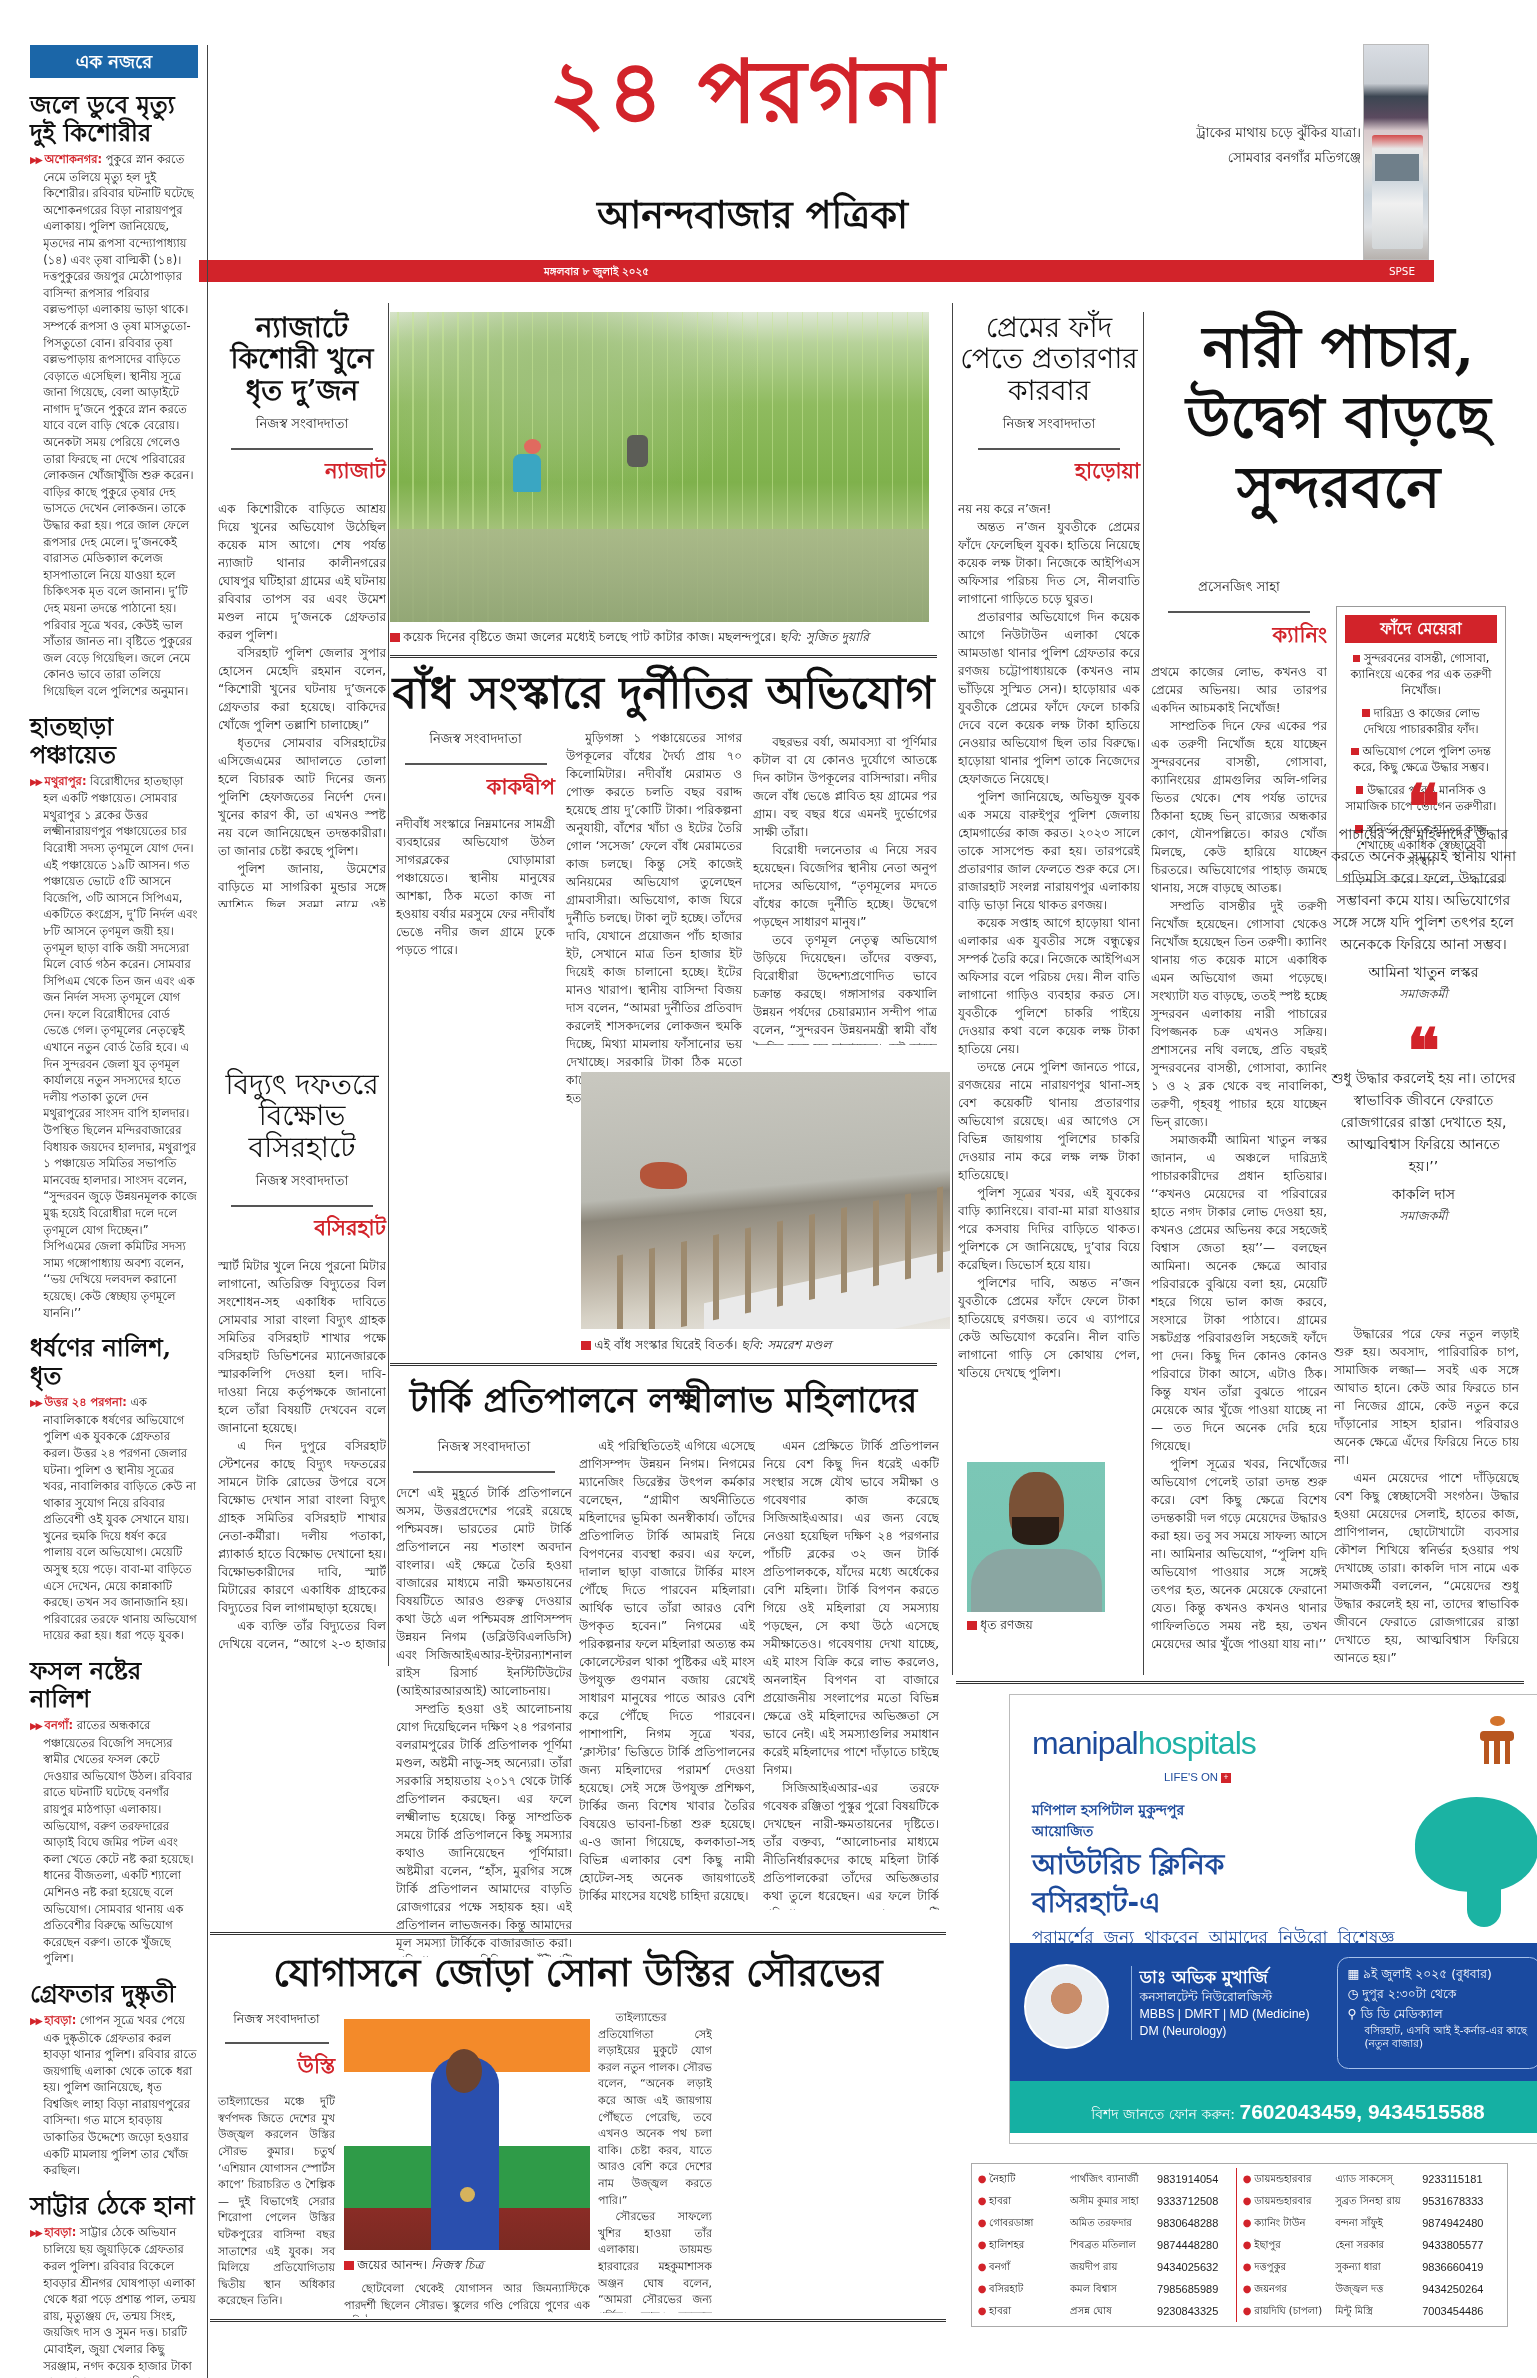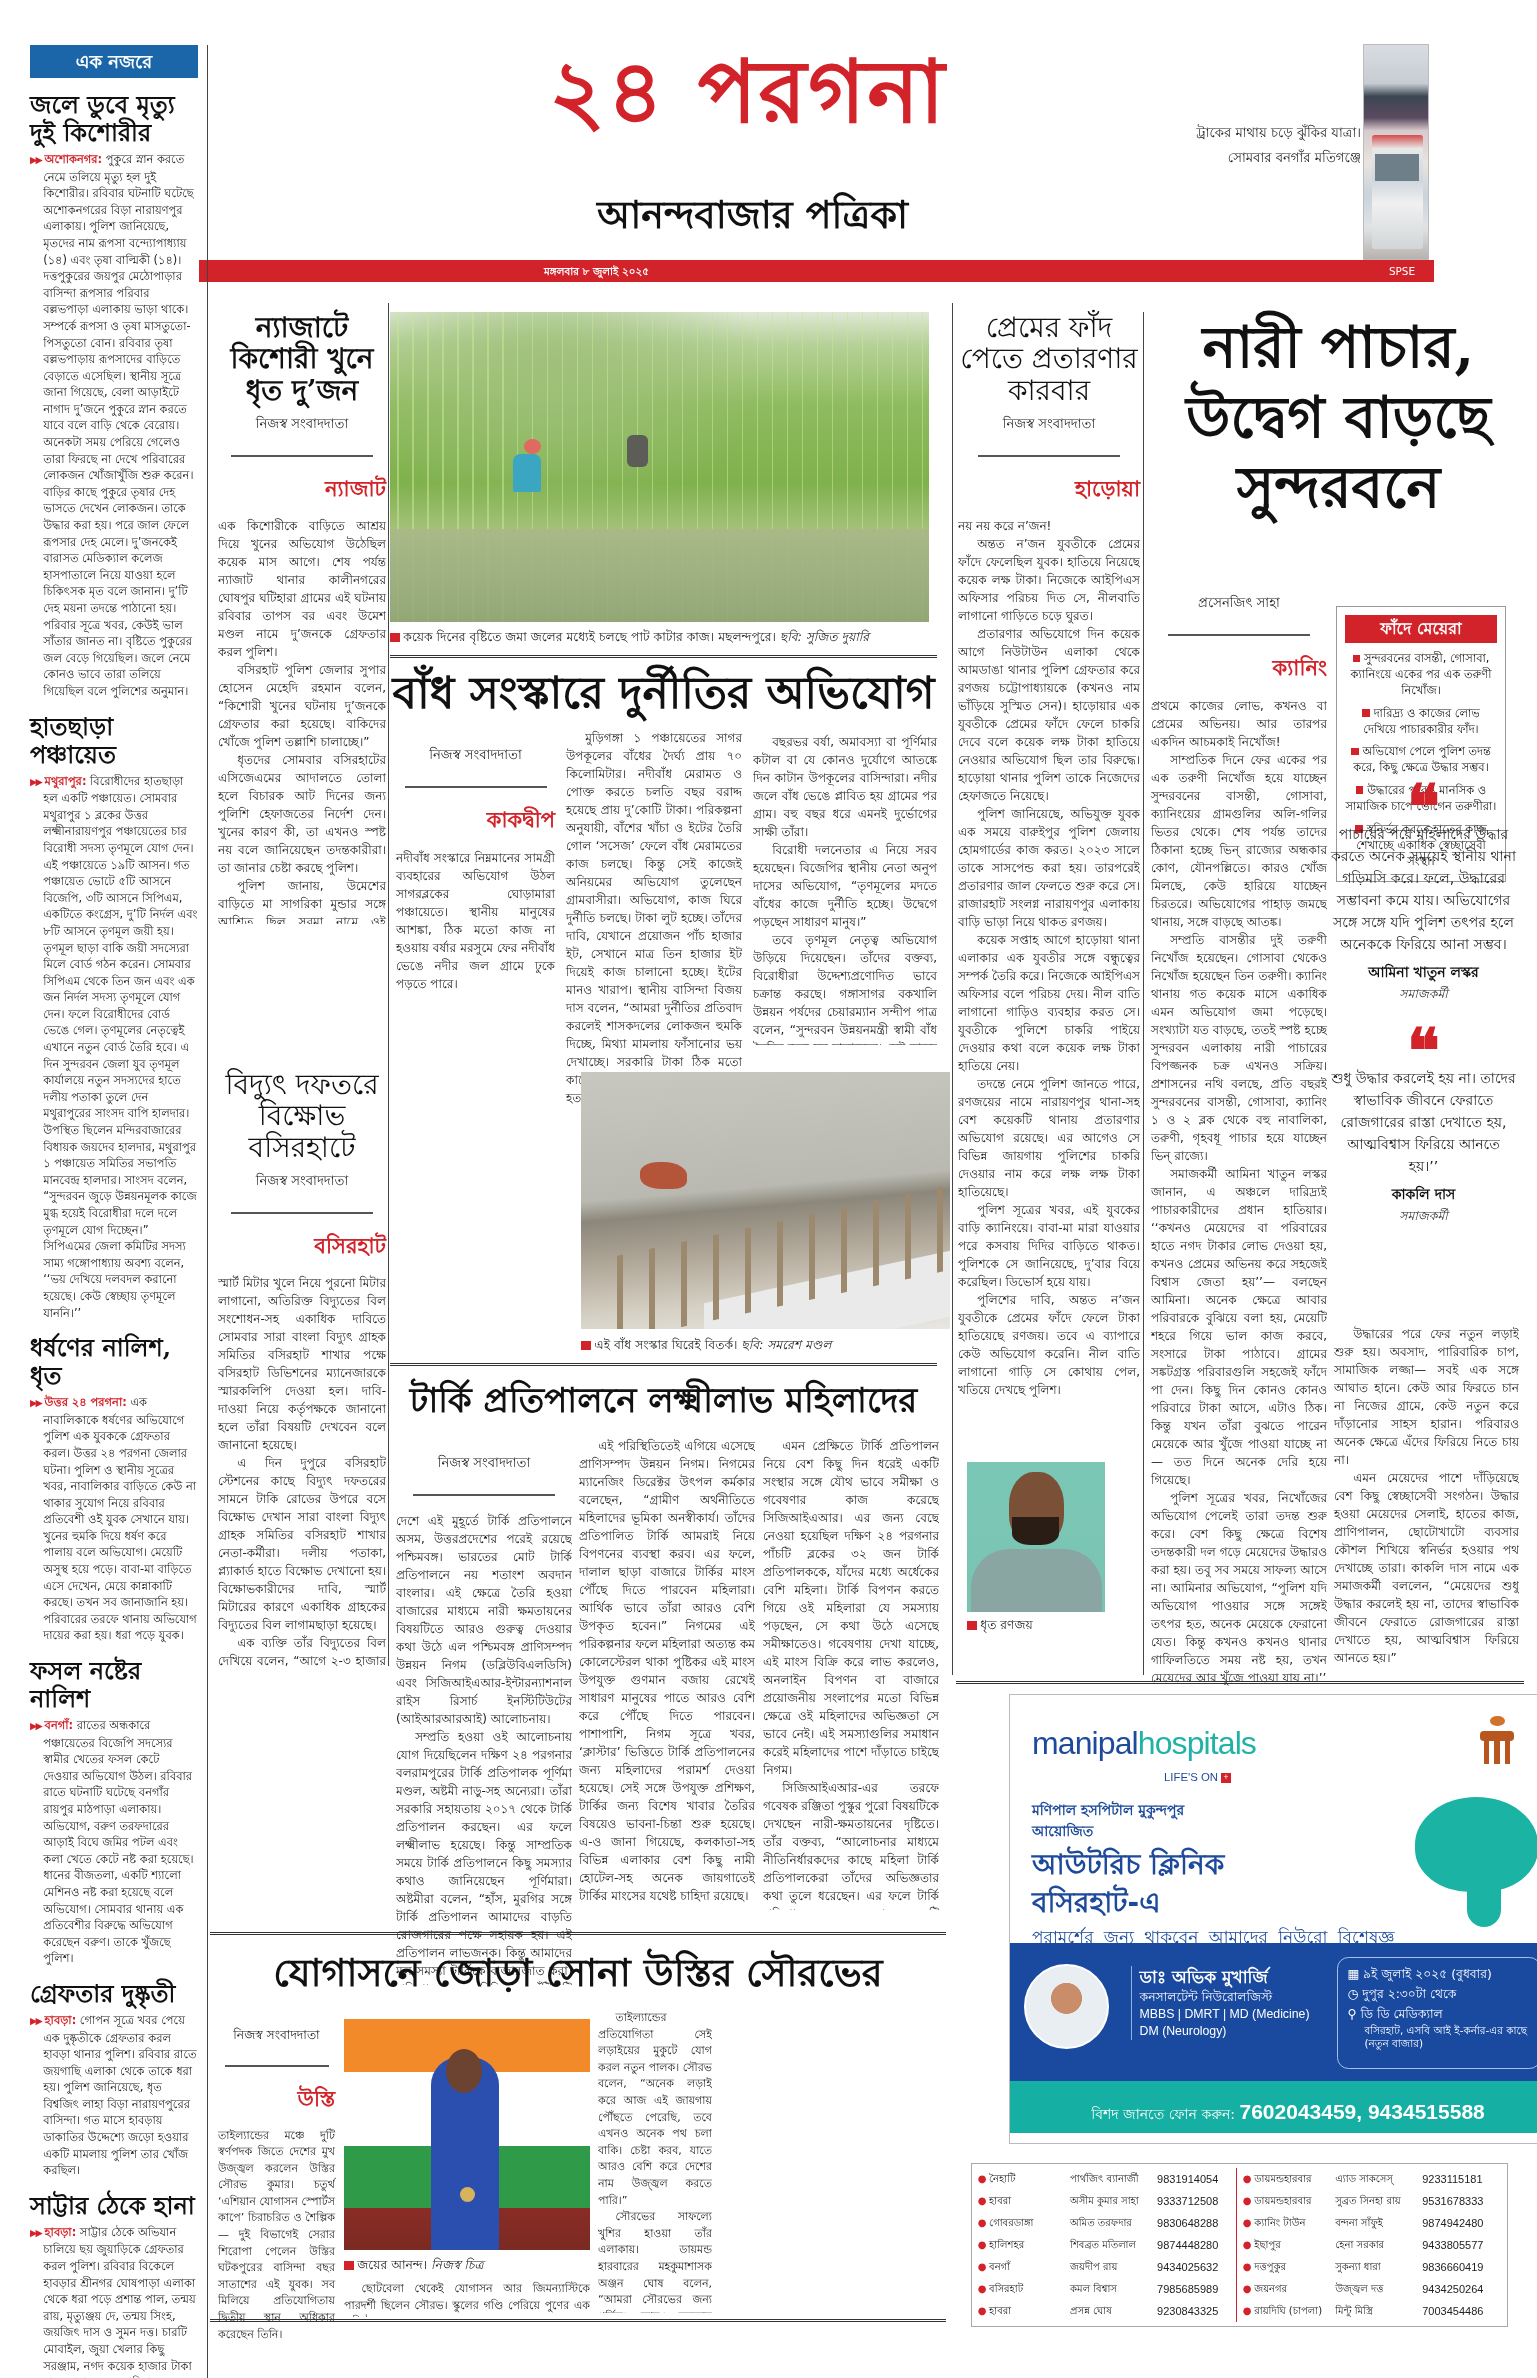"নিজস্ব সংবাদদাতা" .byline { margin: 16px auto -> 0 auto; padding-bottom: 19px -> 12px }
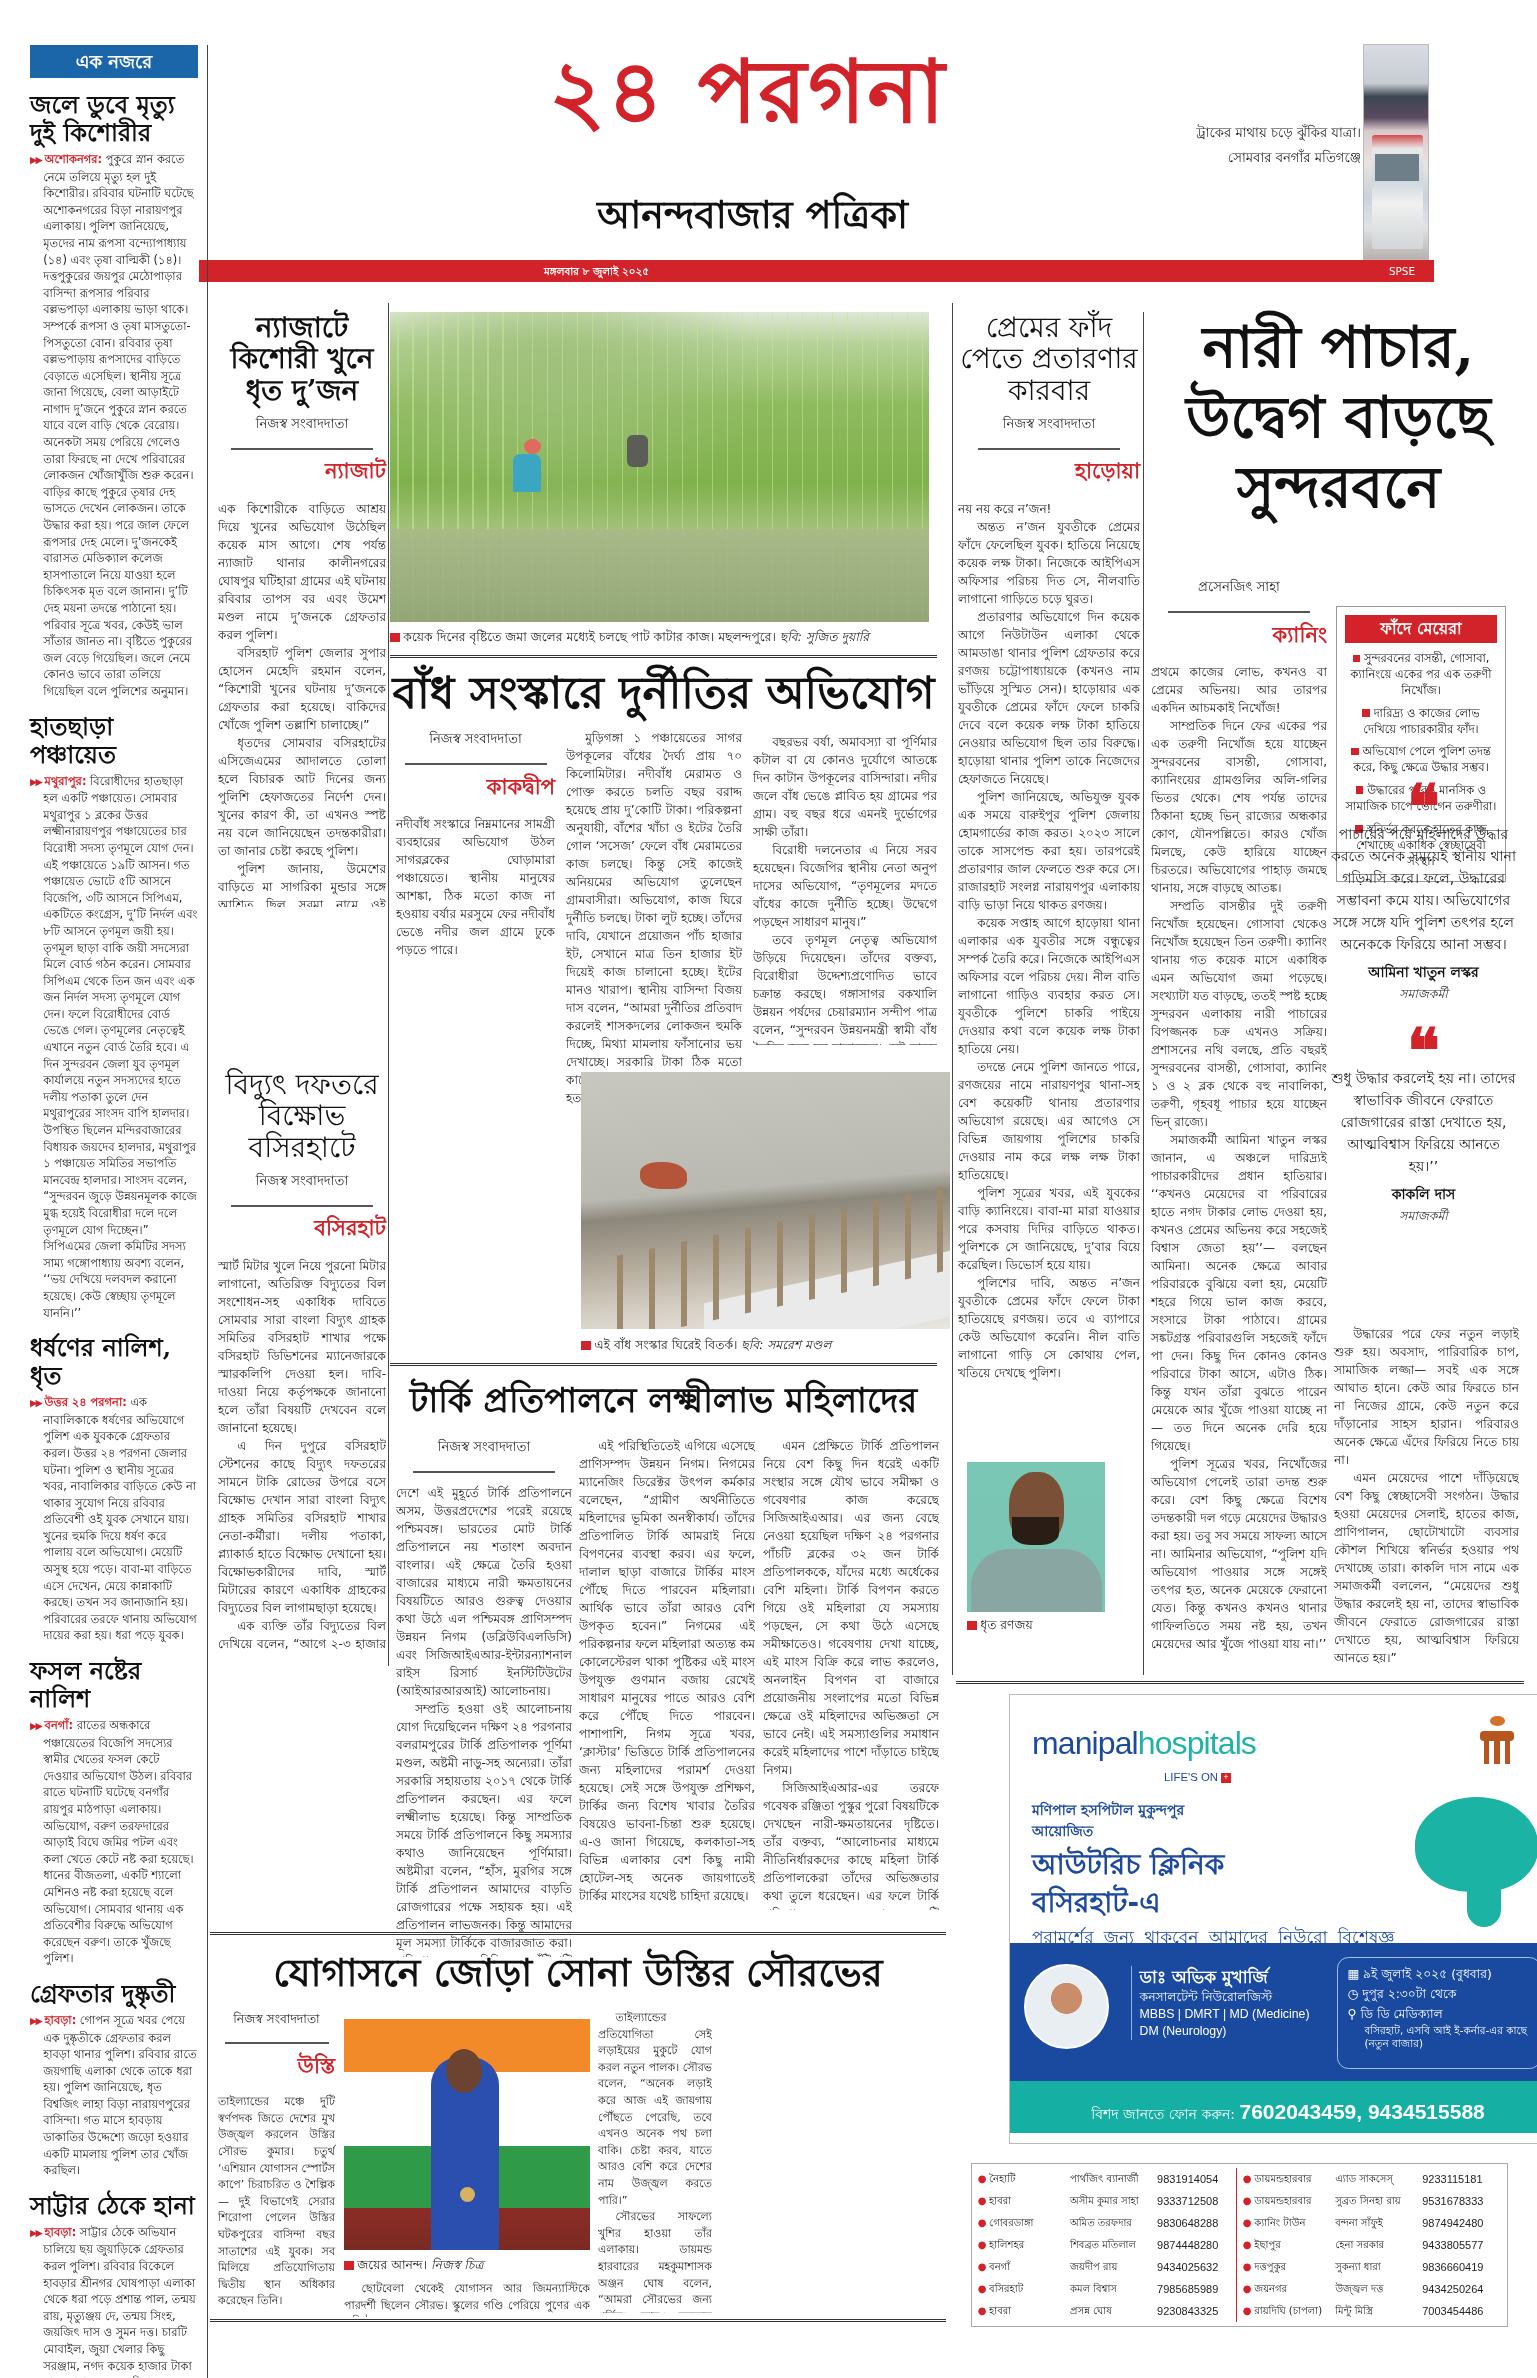"আমিনা খাতুন লস্কর" .quote-name { font-weight: bold -> normal }
